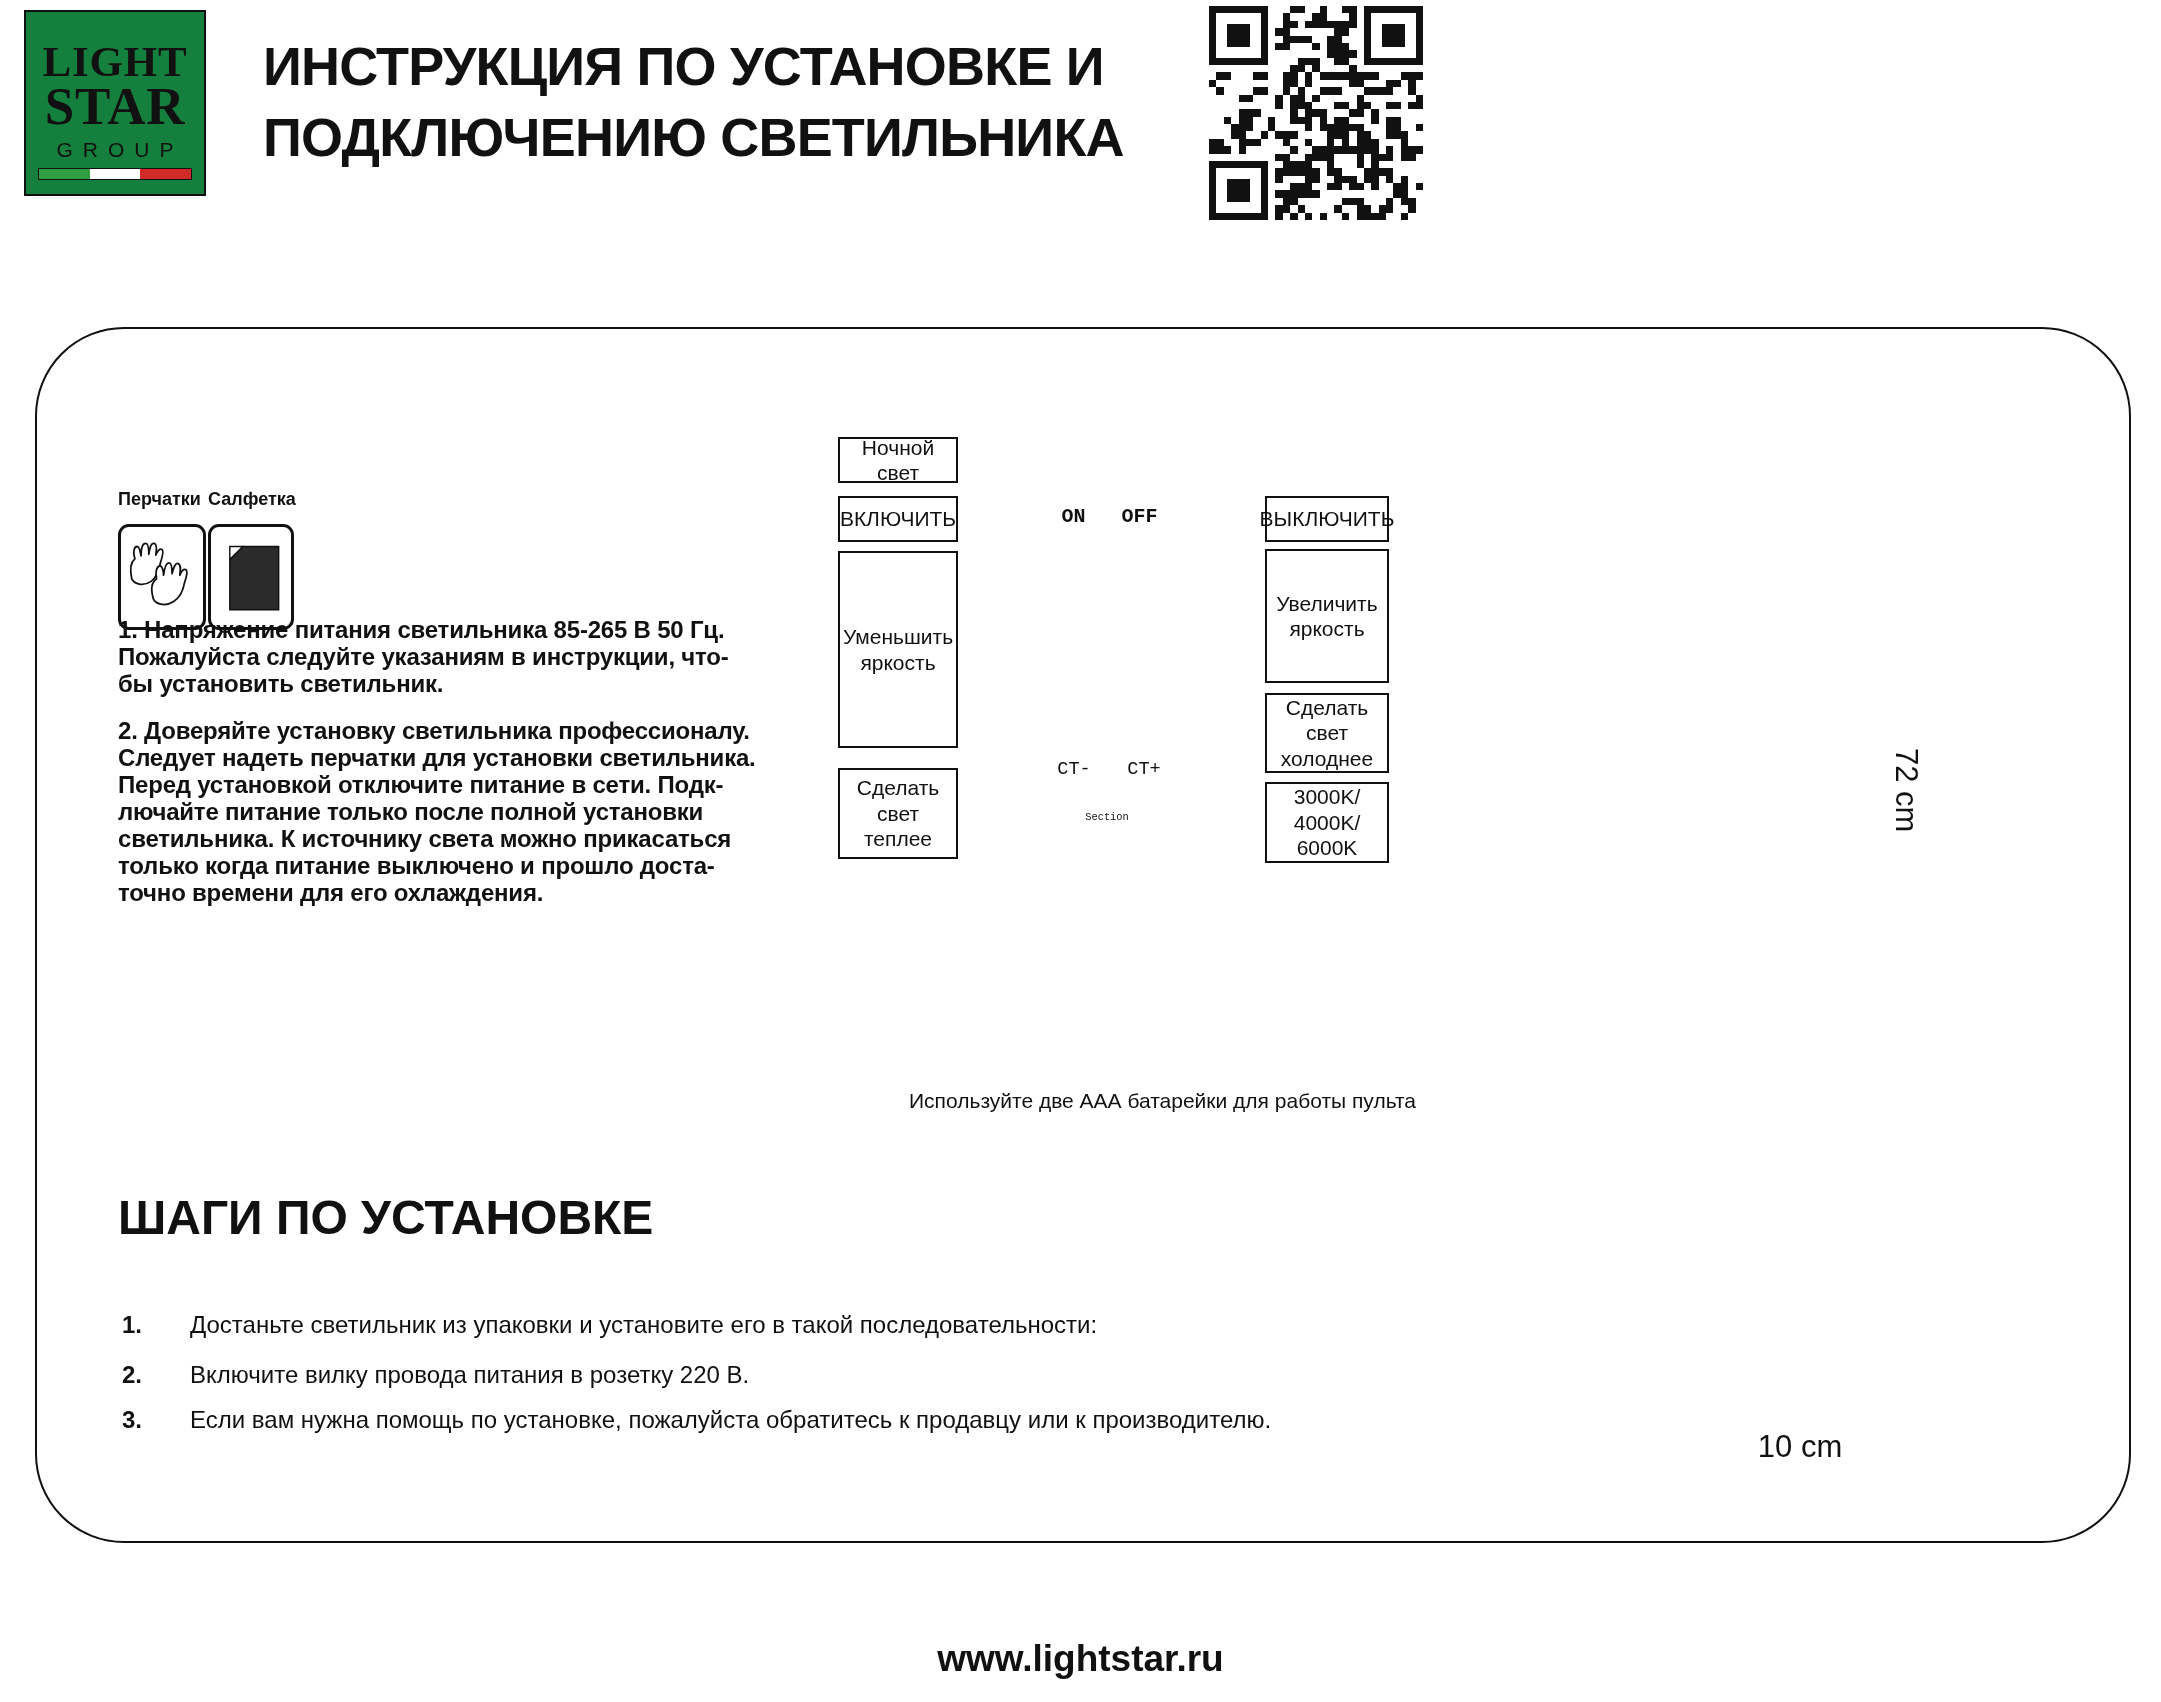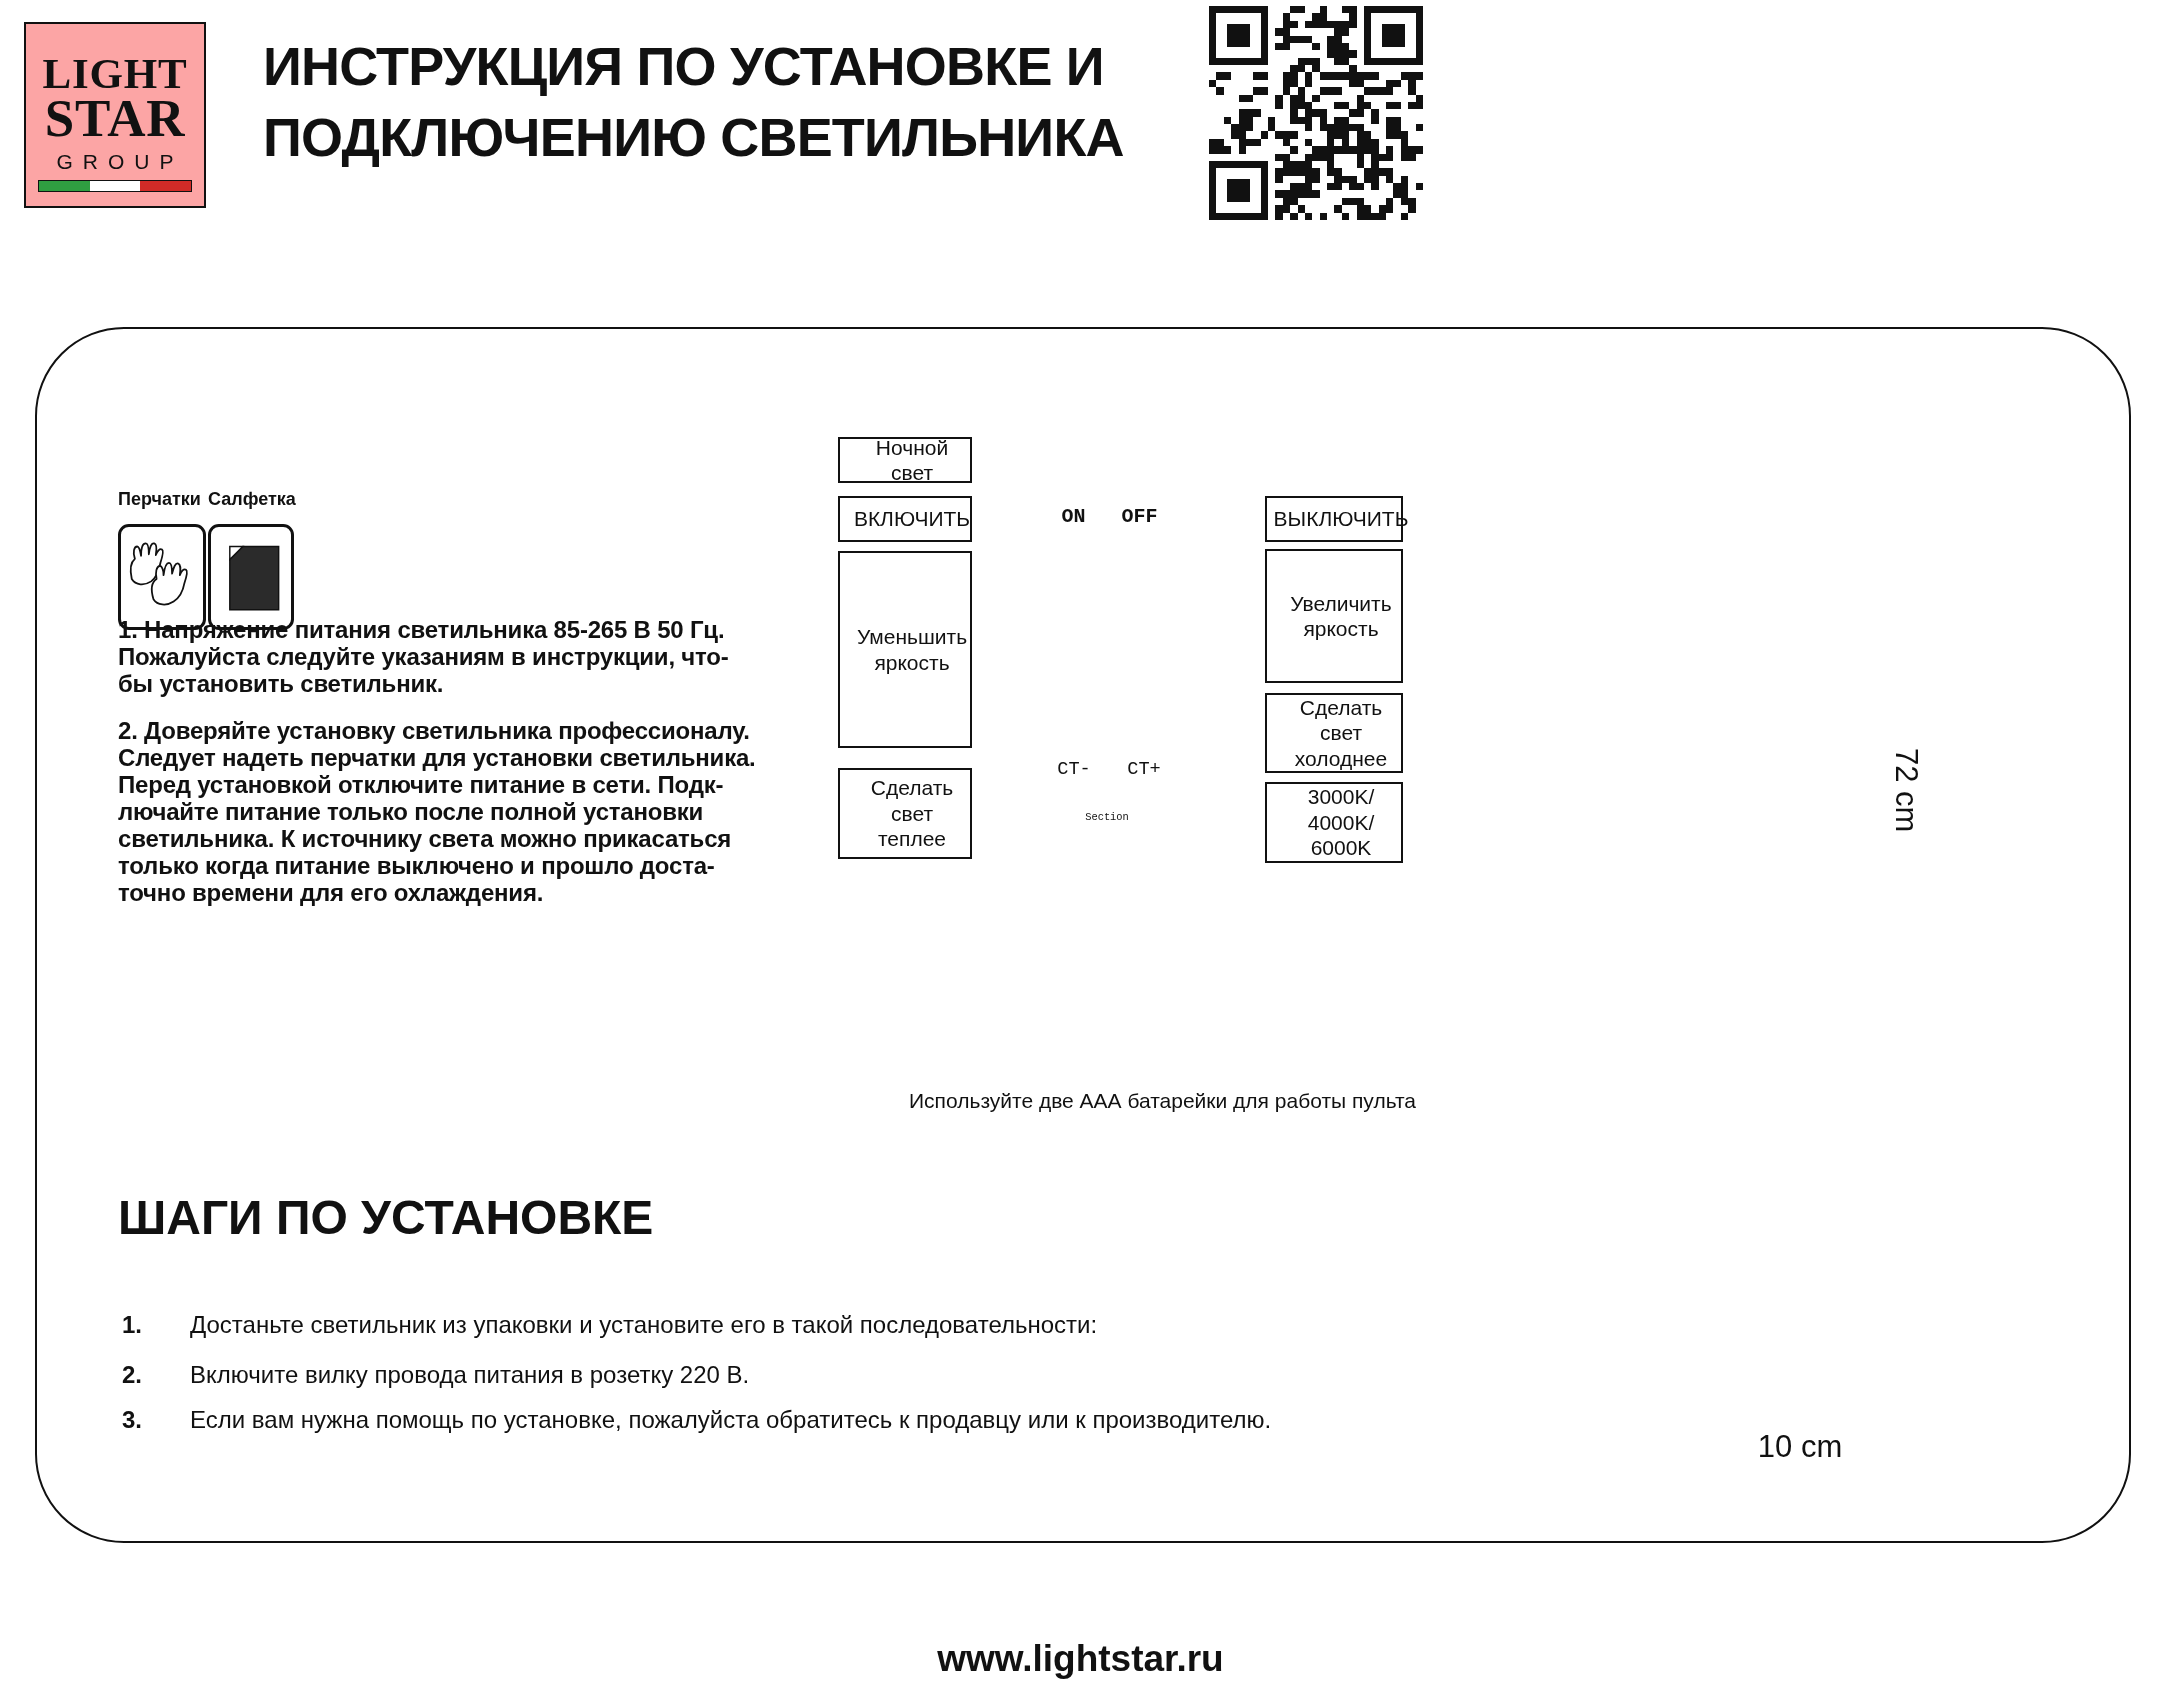"LIGHT" #logo-box { background: #fca5a5 -> #15803d; margin-top: 12px -> none }
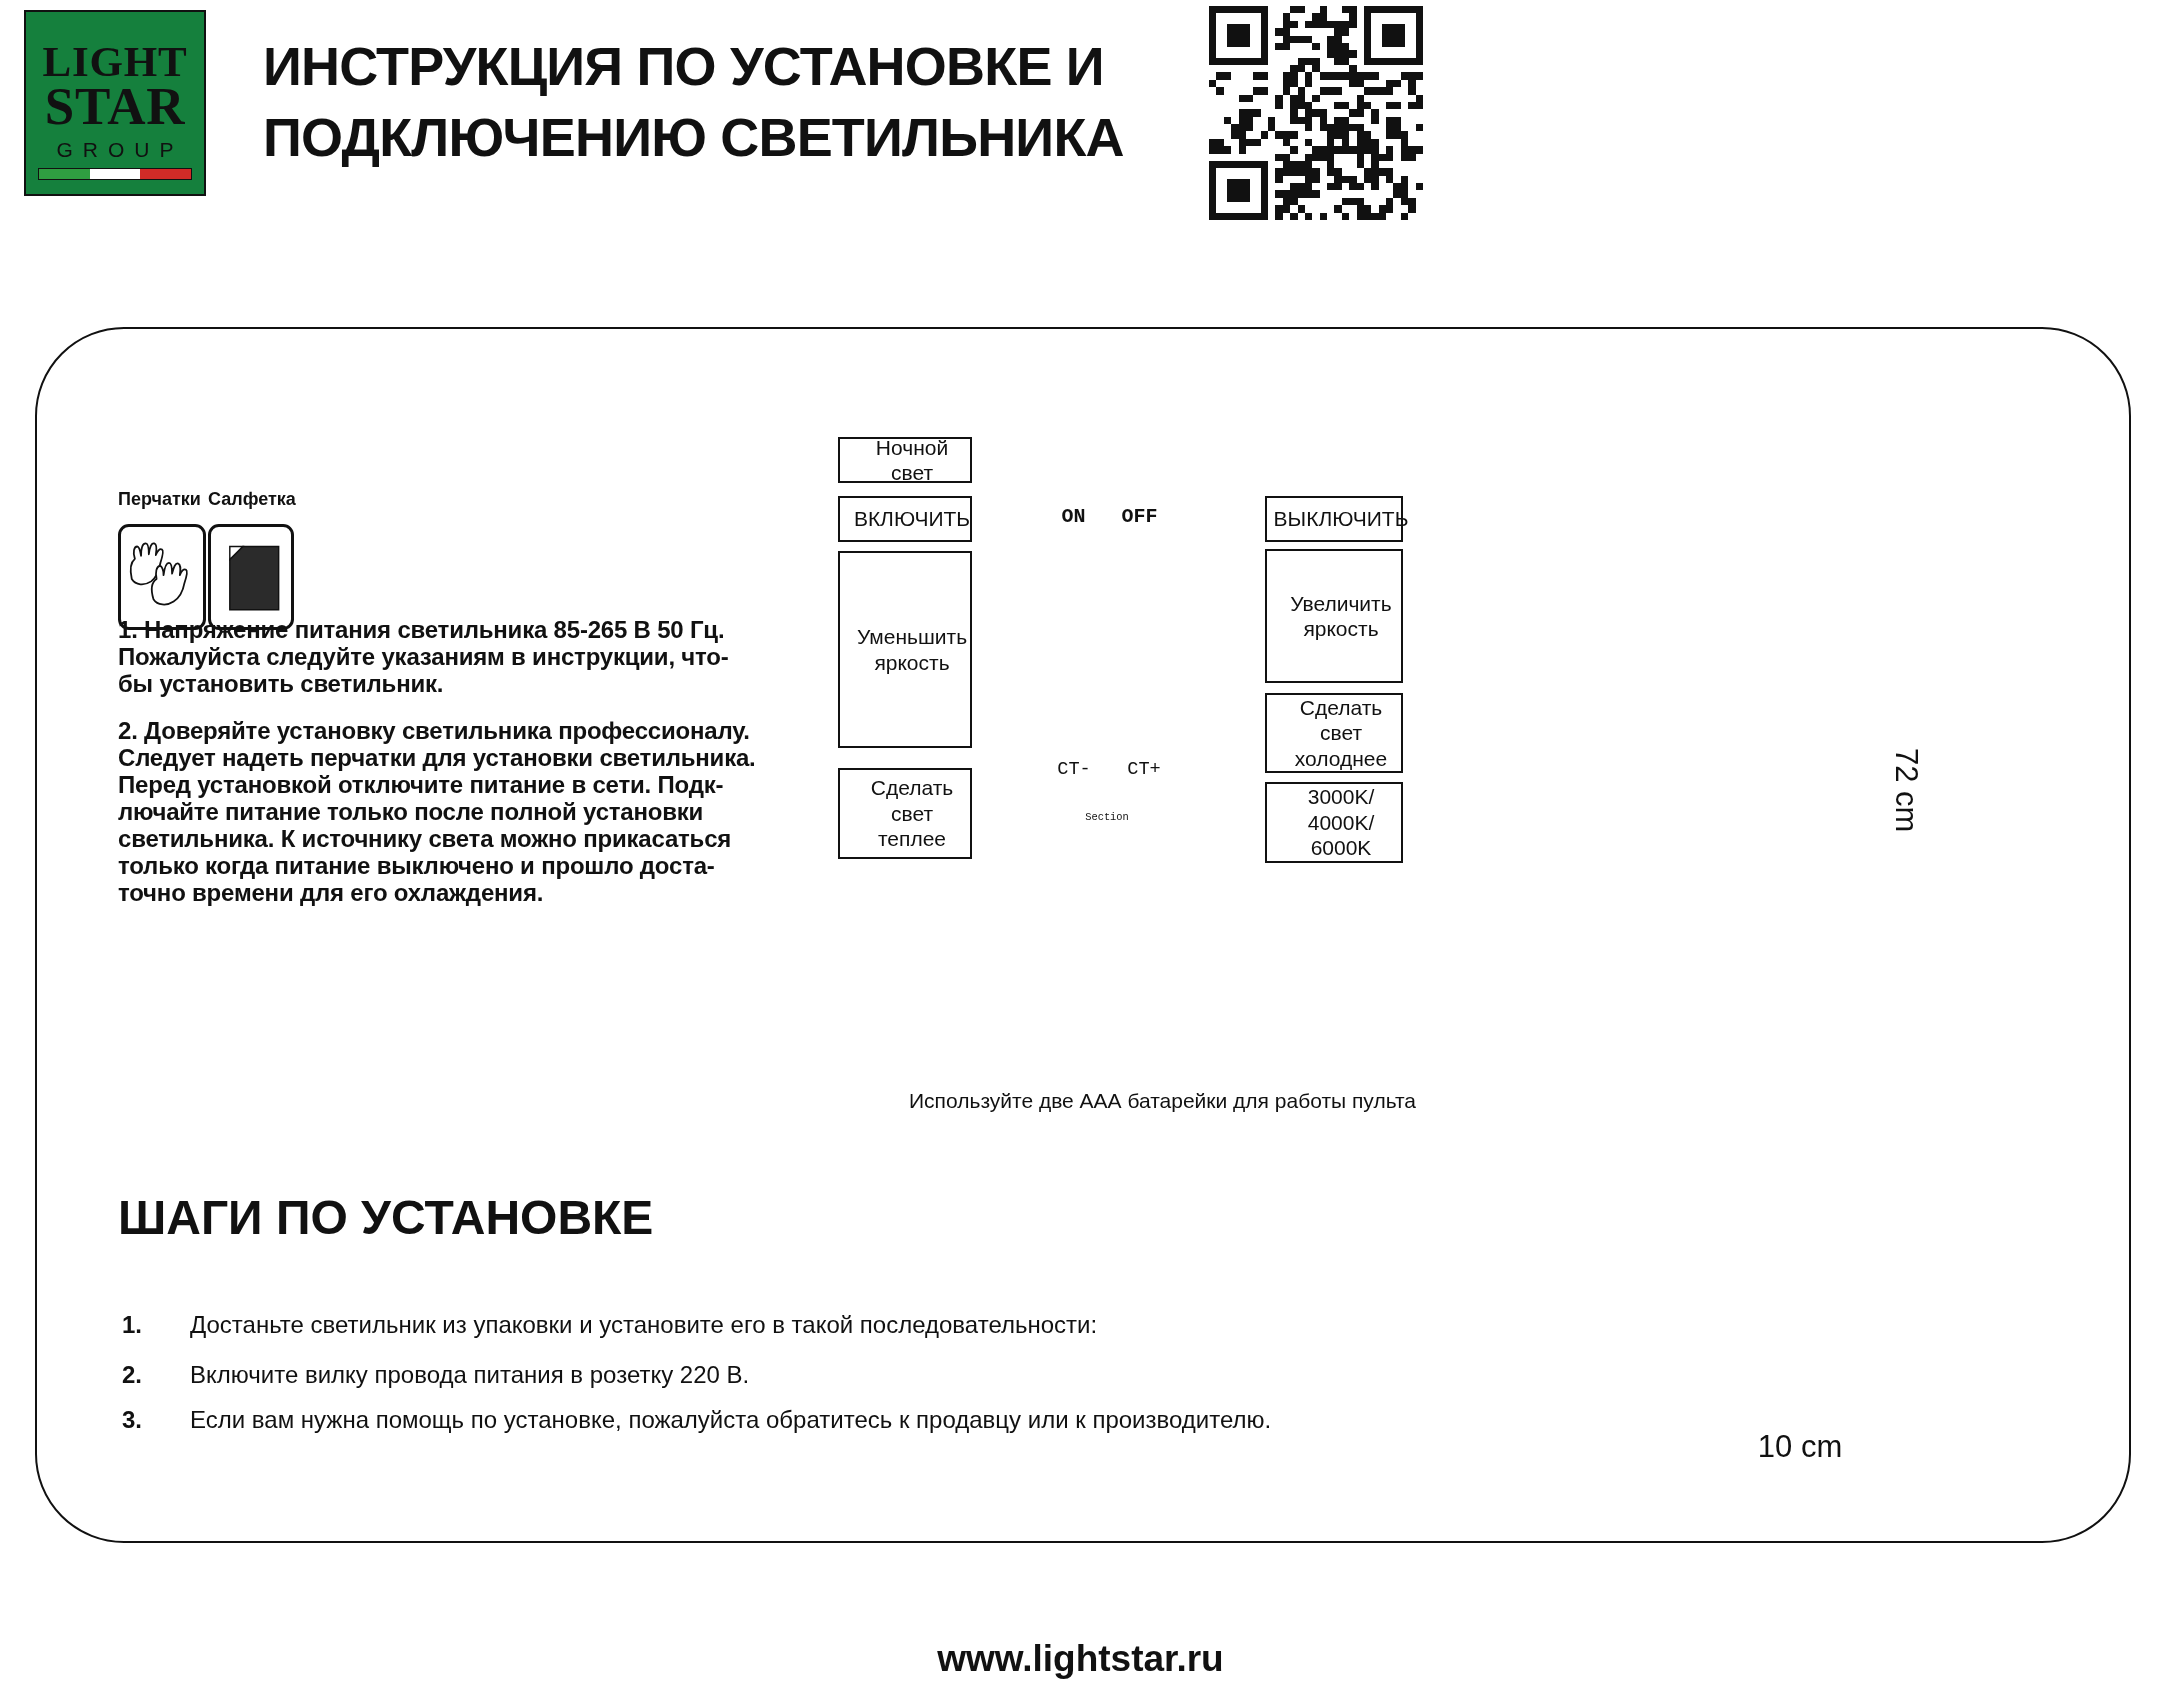"Ночной свет" .conn-box { padding-left: 14px -> none }
